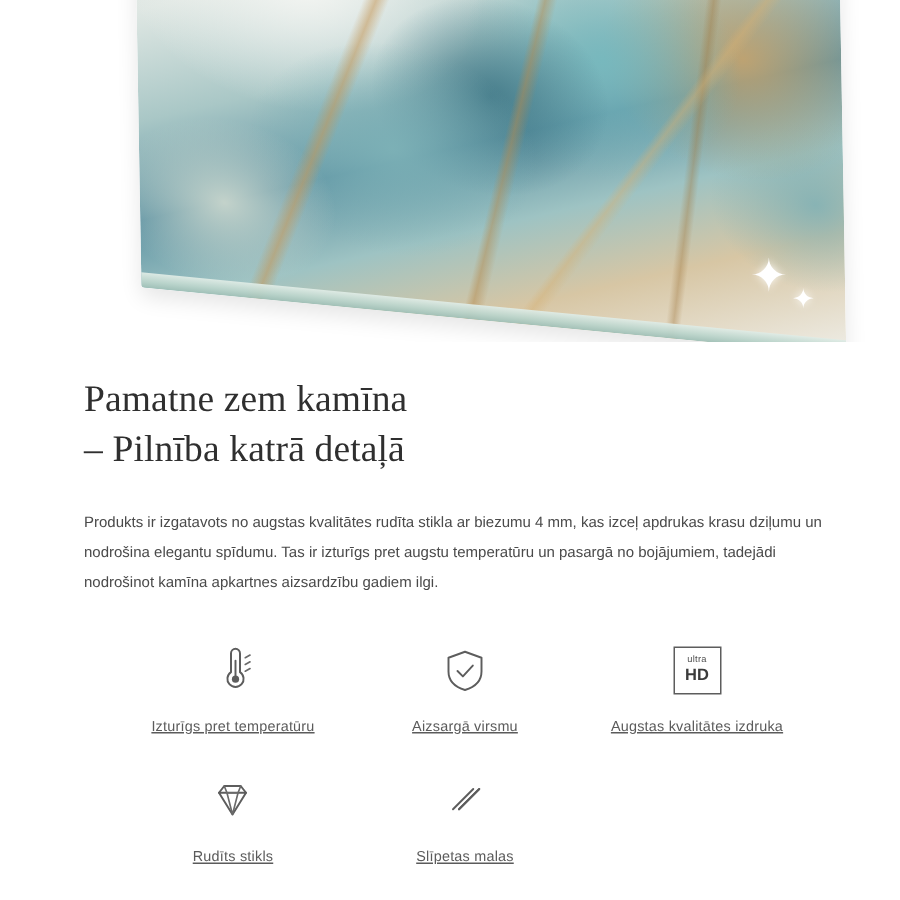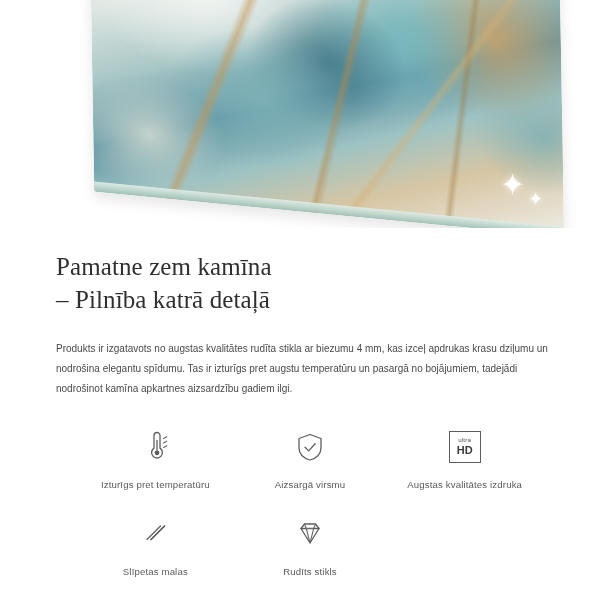"Izturīgs pret temperatūru" .feature-label { text-decoration: none -> underline }
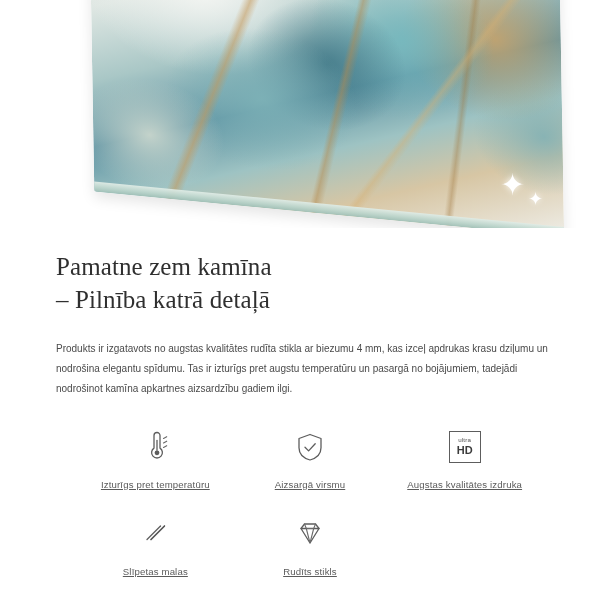"Slīpetas malas" div.feature { order: before "Rudīts stikls" -> after "Rudīts stikls" }
